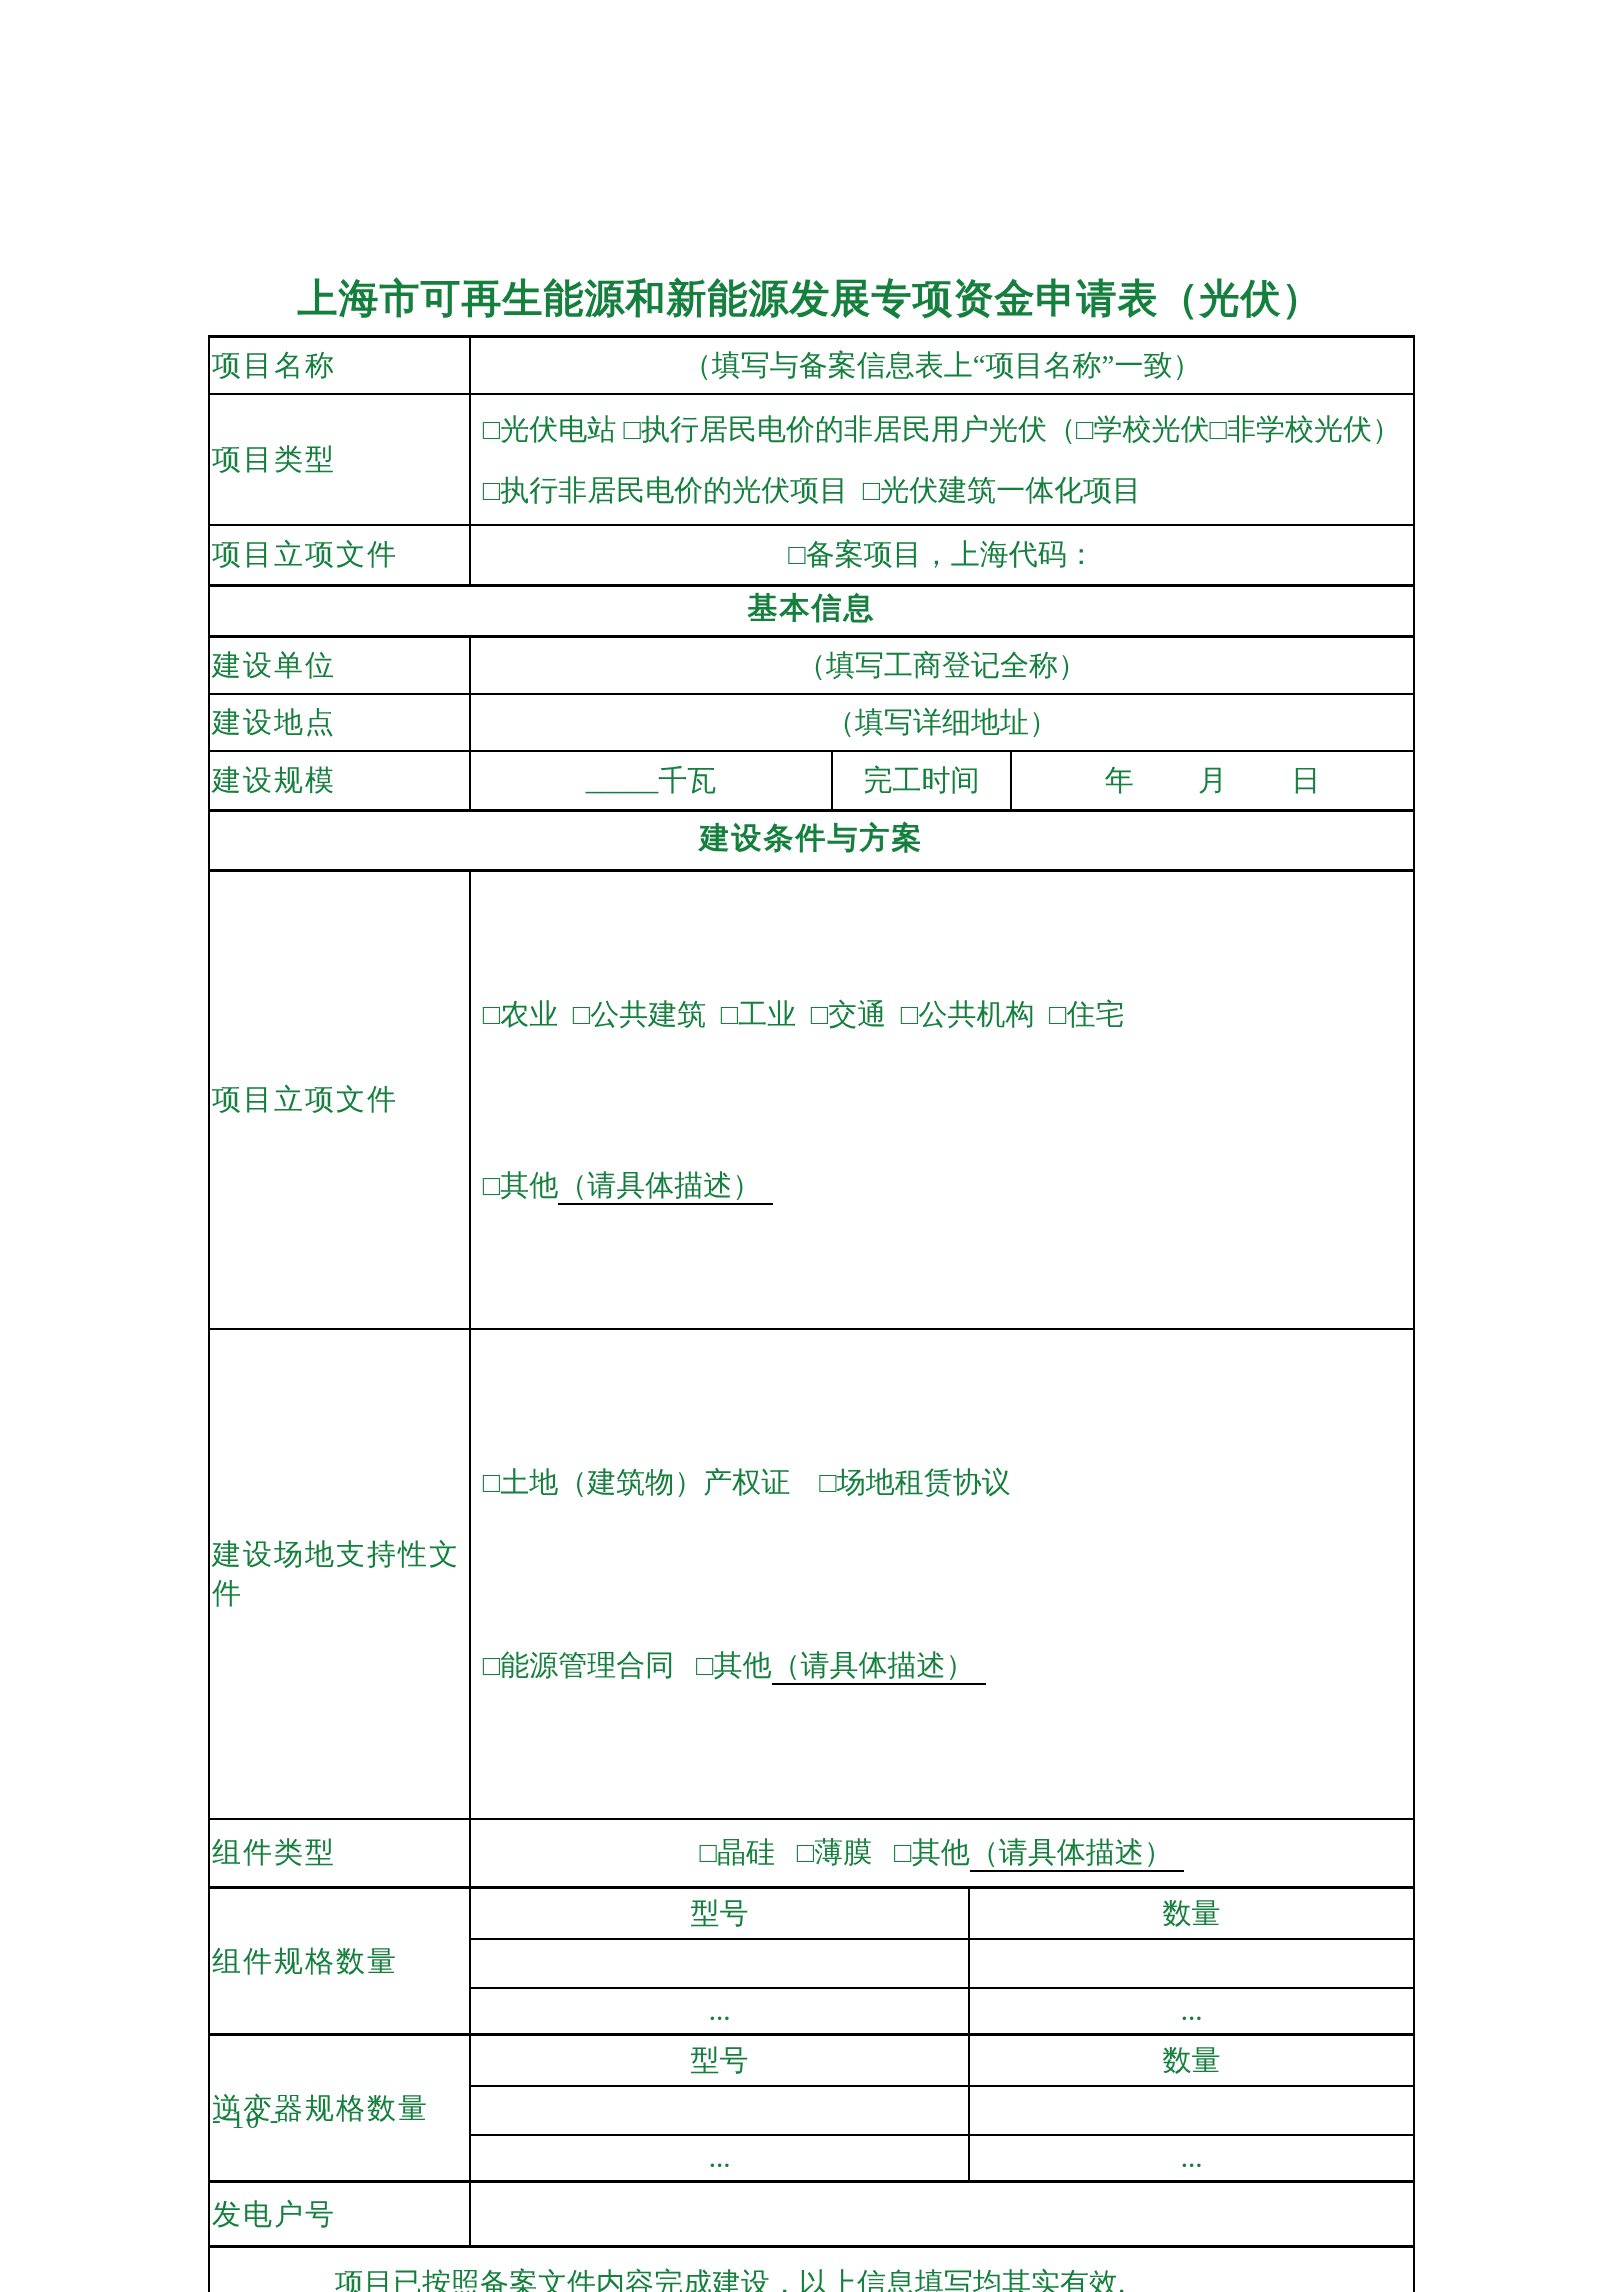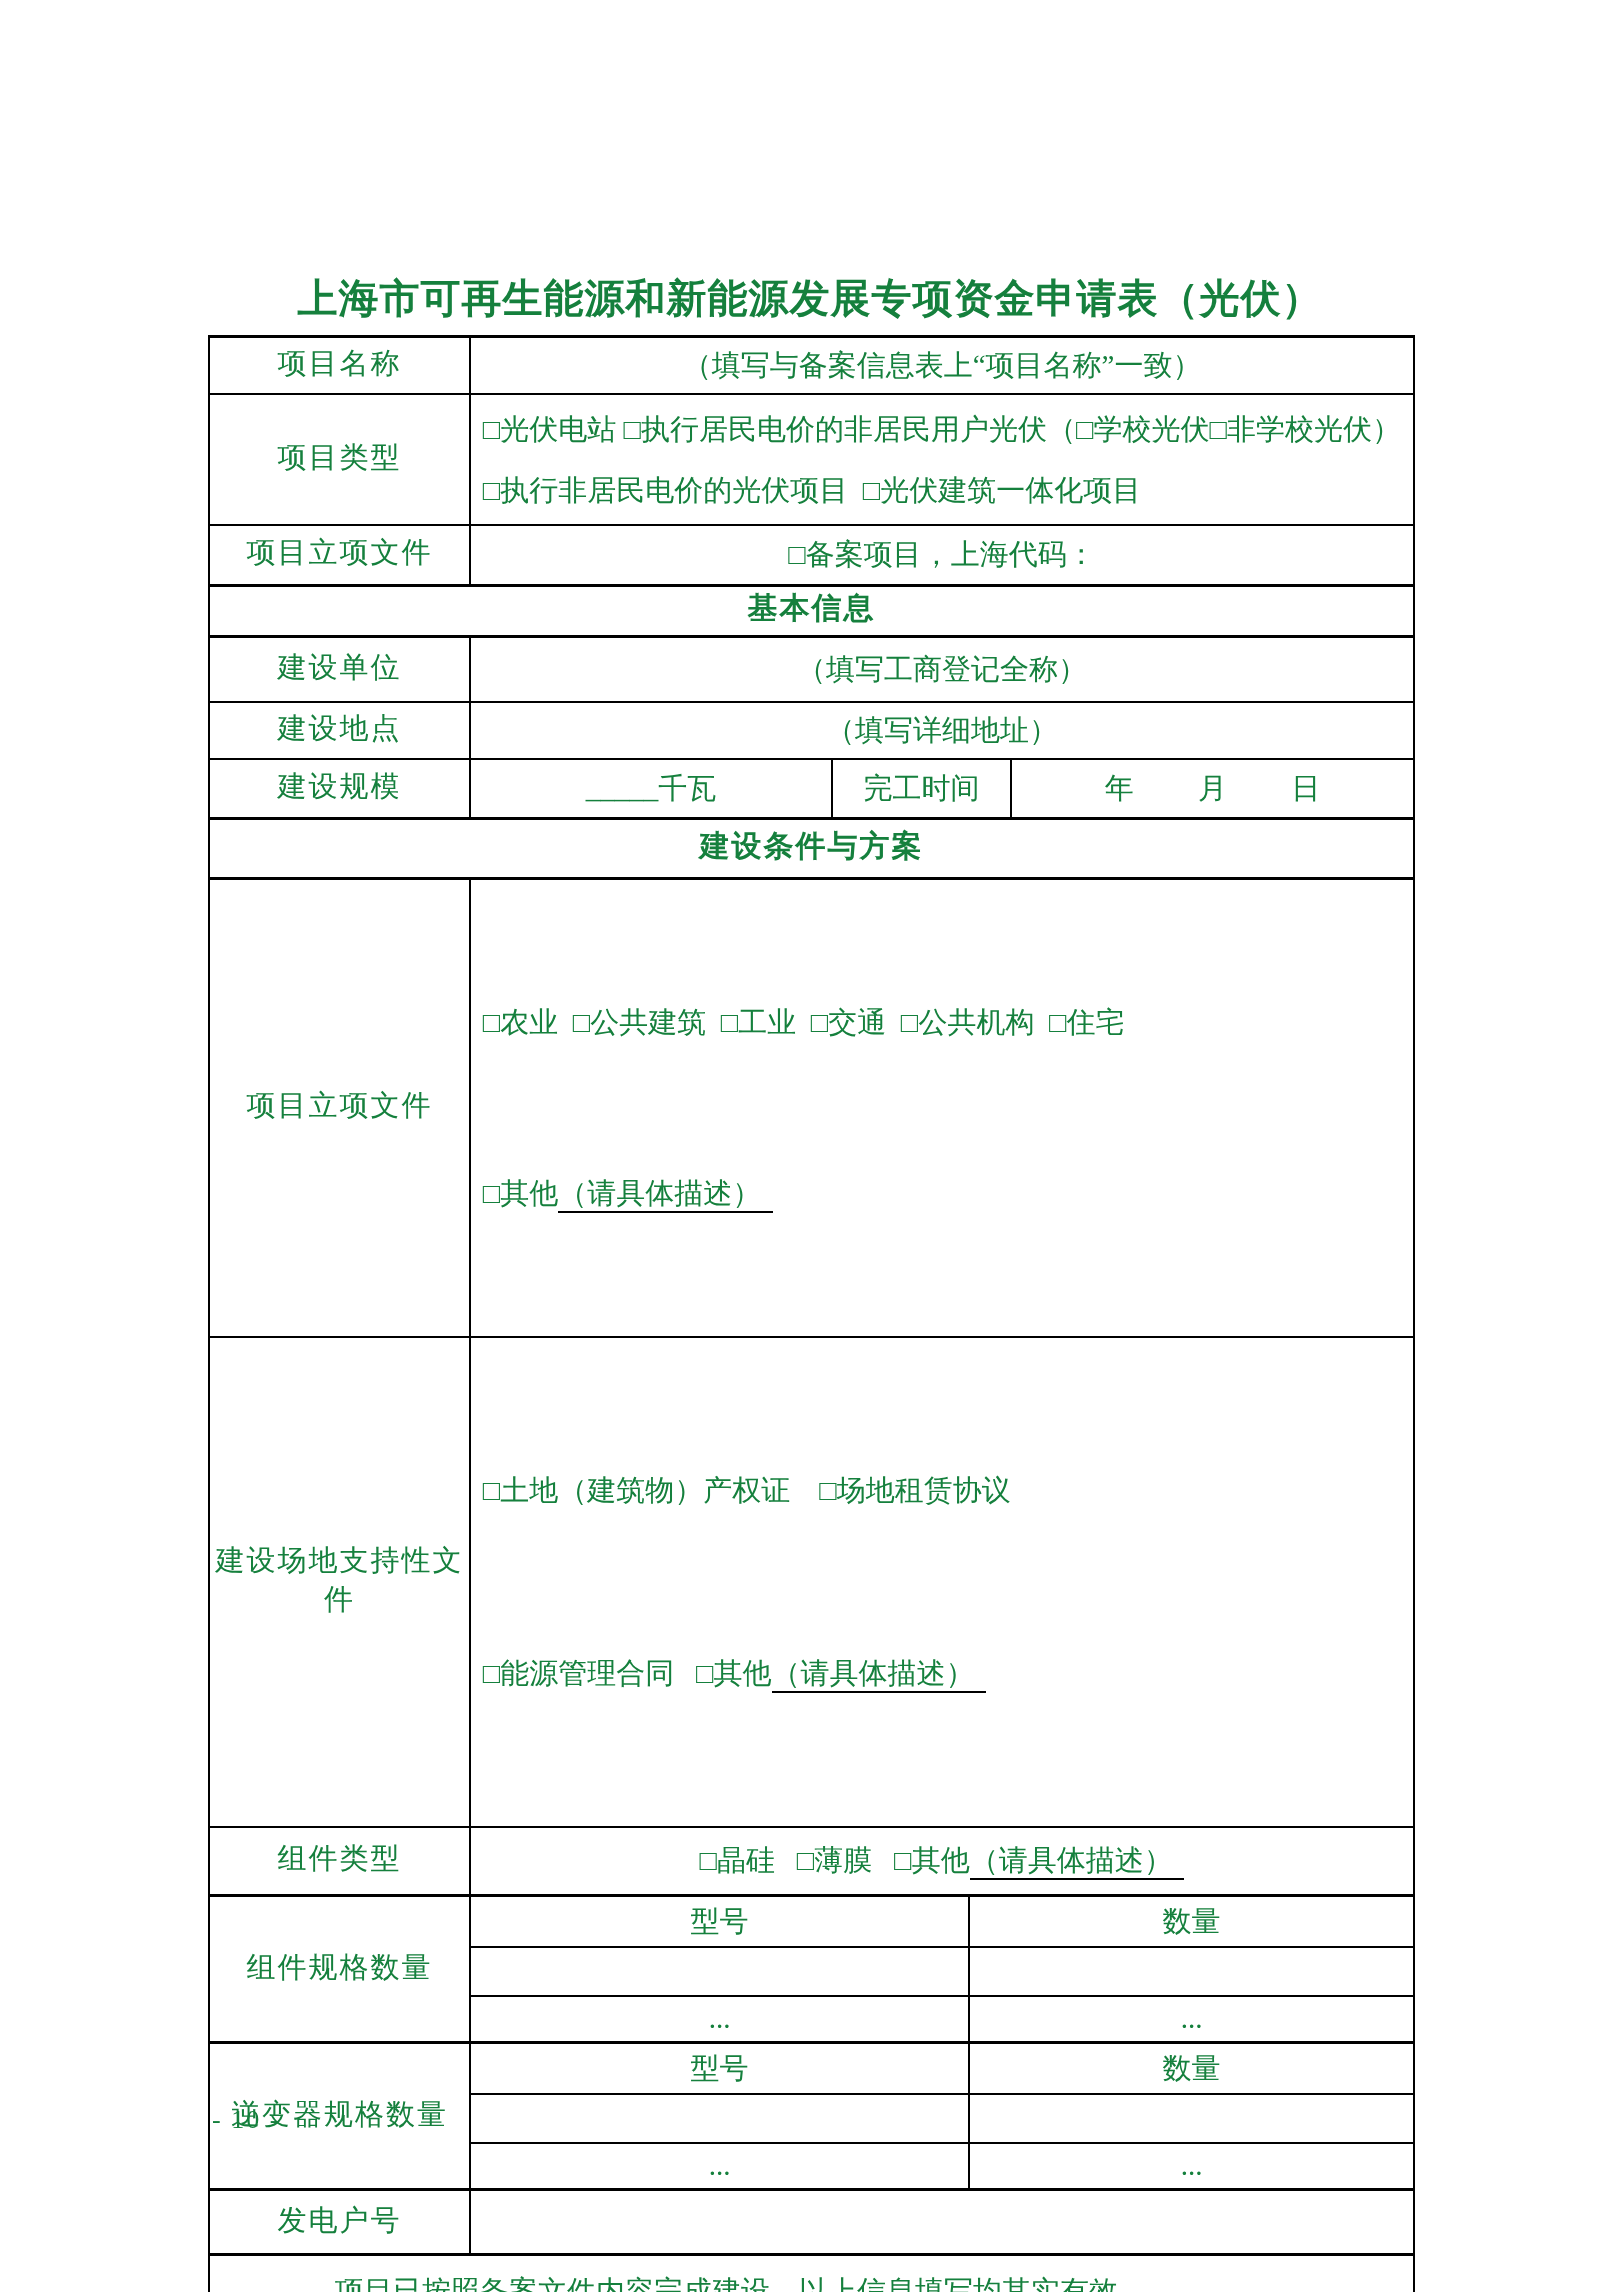"项目名称" .lbl { font-family: Liberation Mono, monospace -> none; text-align: center -> none }
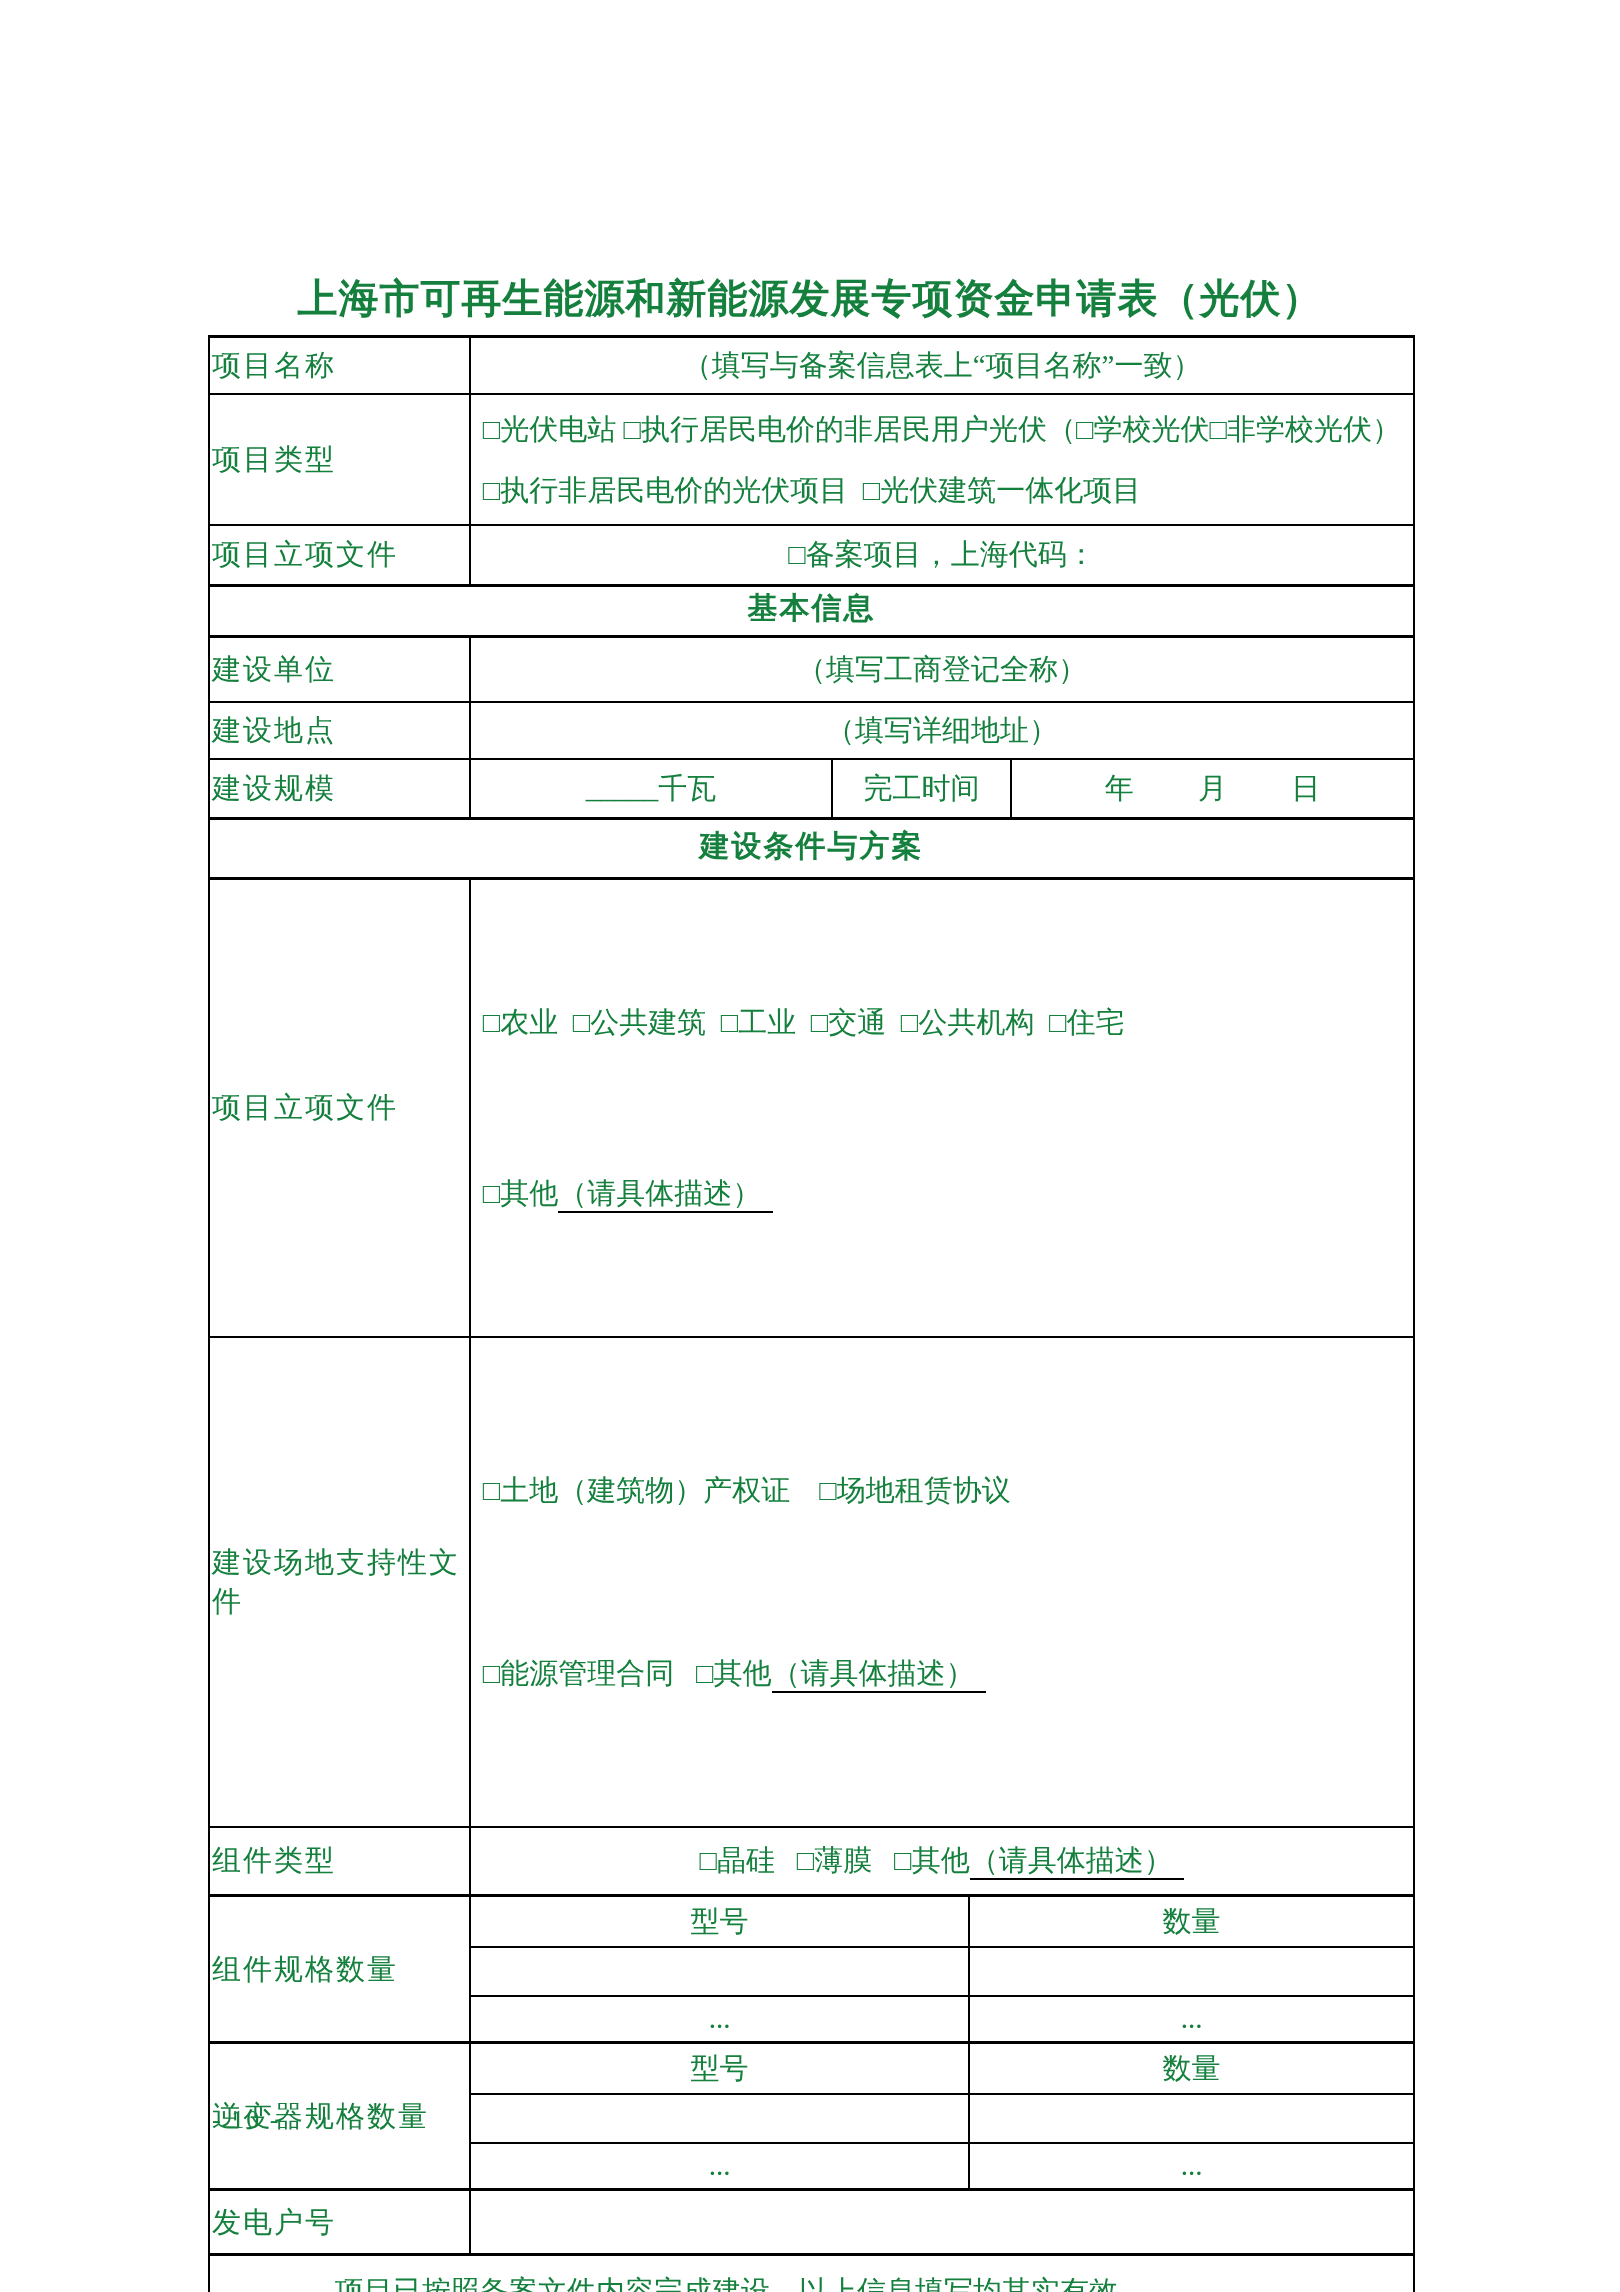"建设单位" tr { height: 66px -> 58px }
